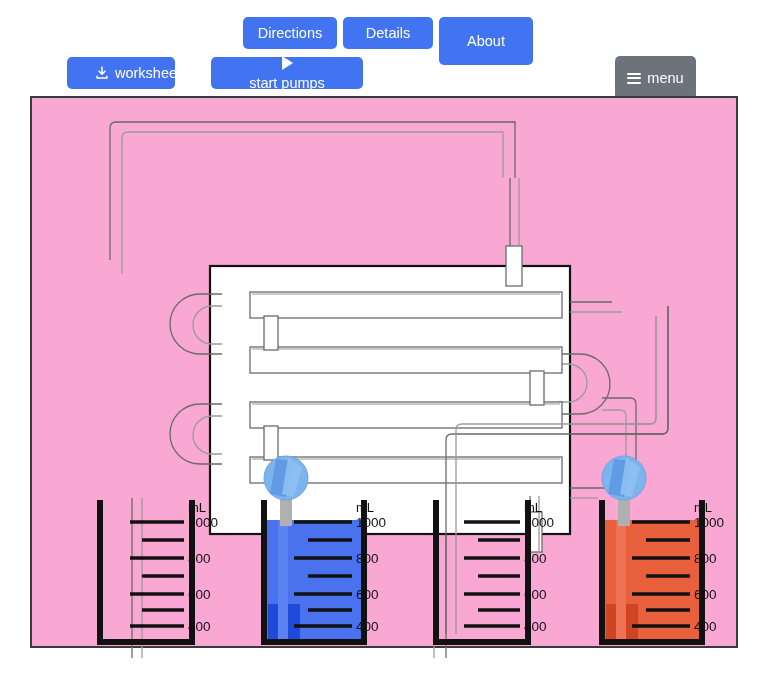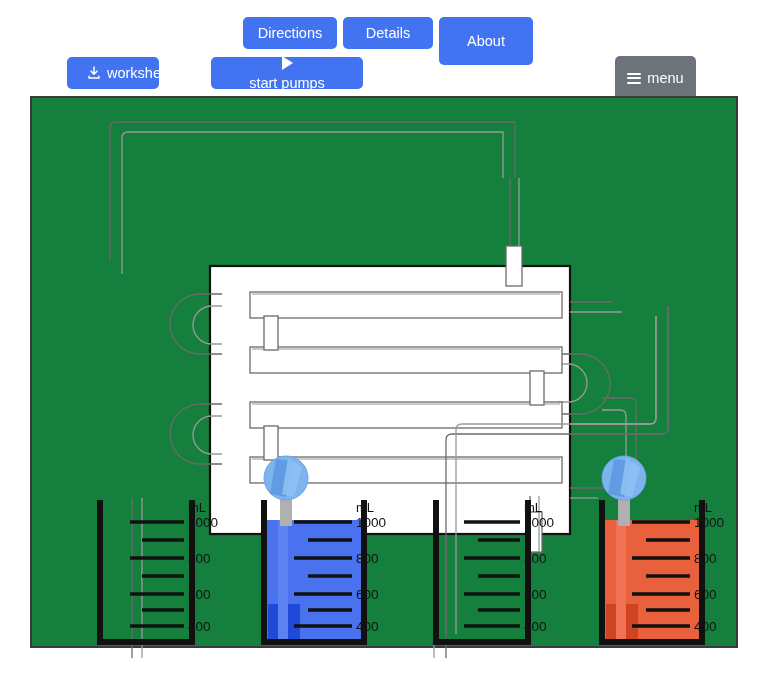"worksheet" #btn-worksheet { width: 92px -> 108px }
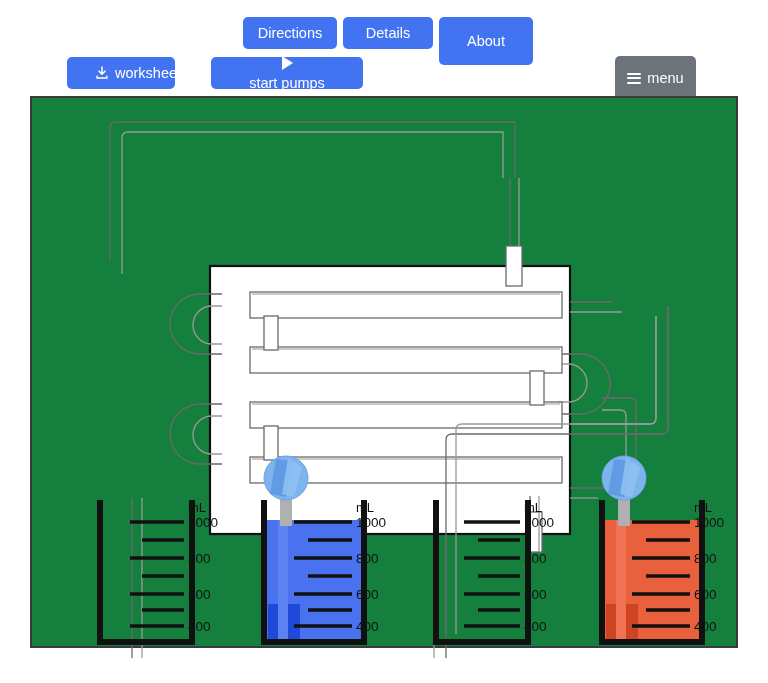"mL" #stage { background: #15803d -> #f9a8d4 }
